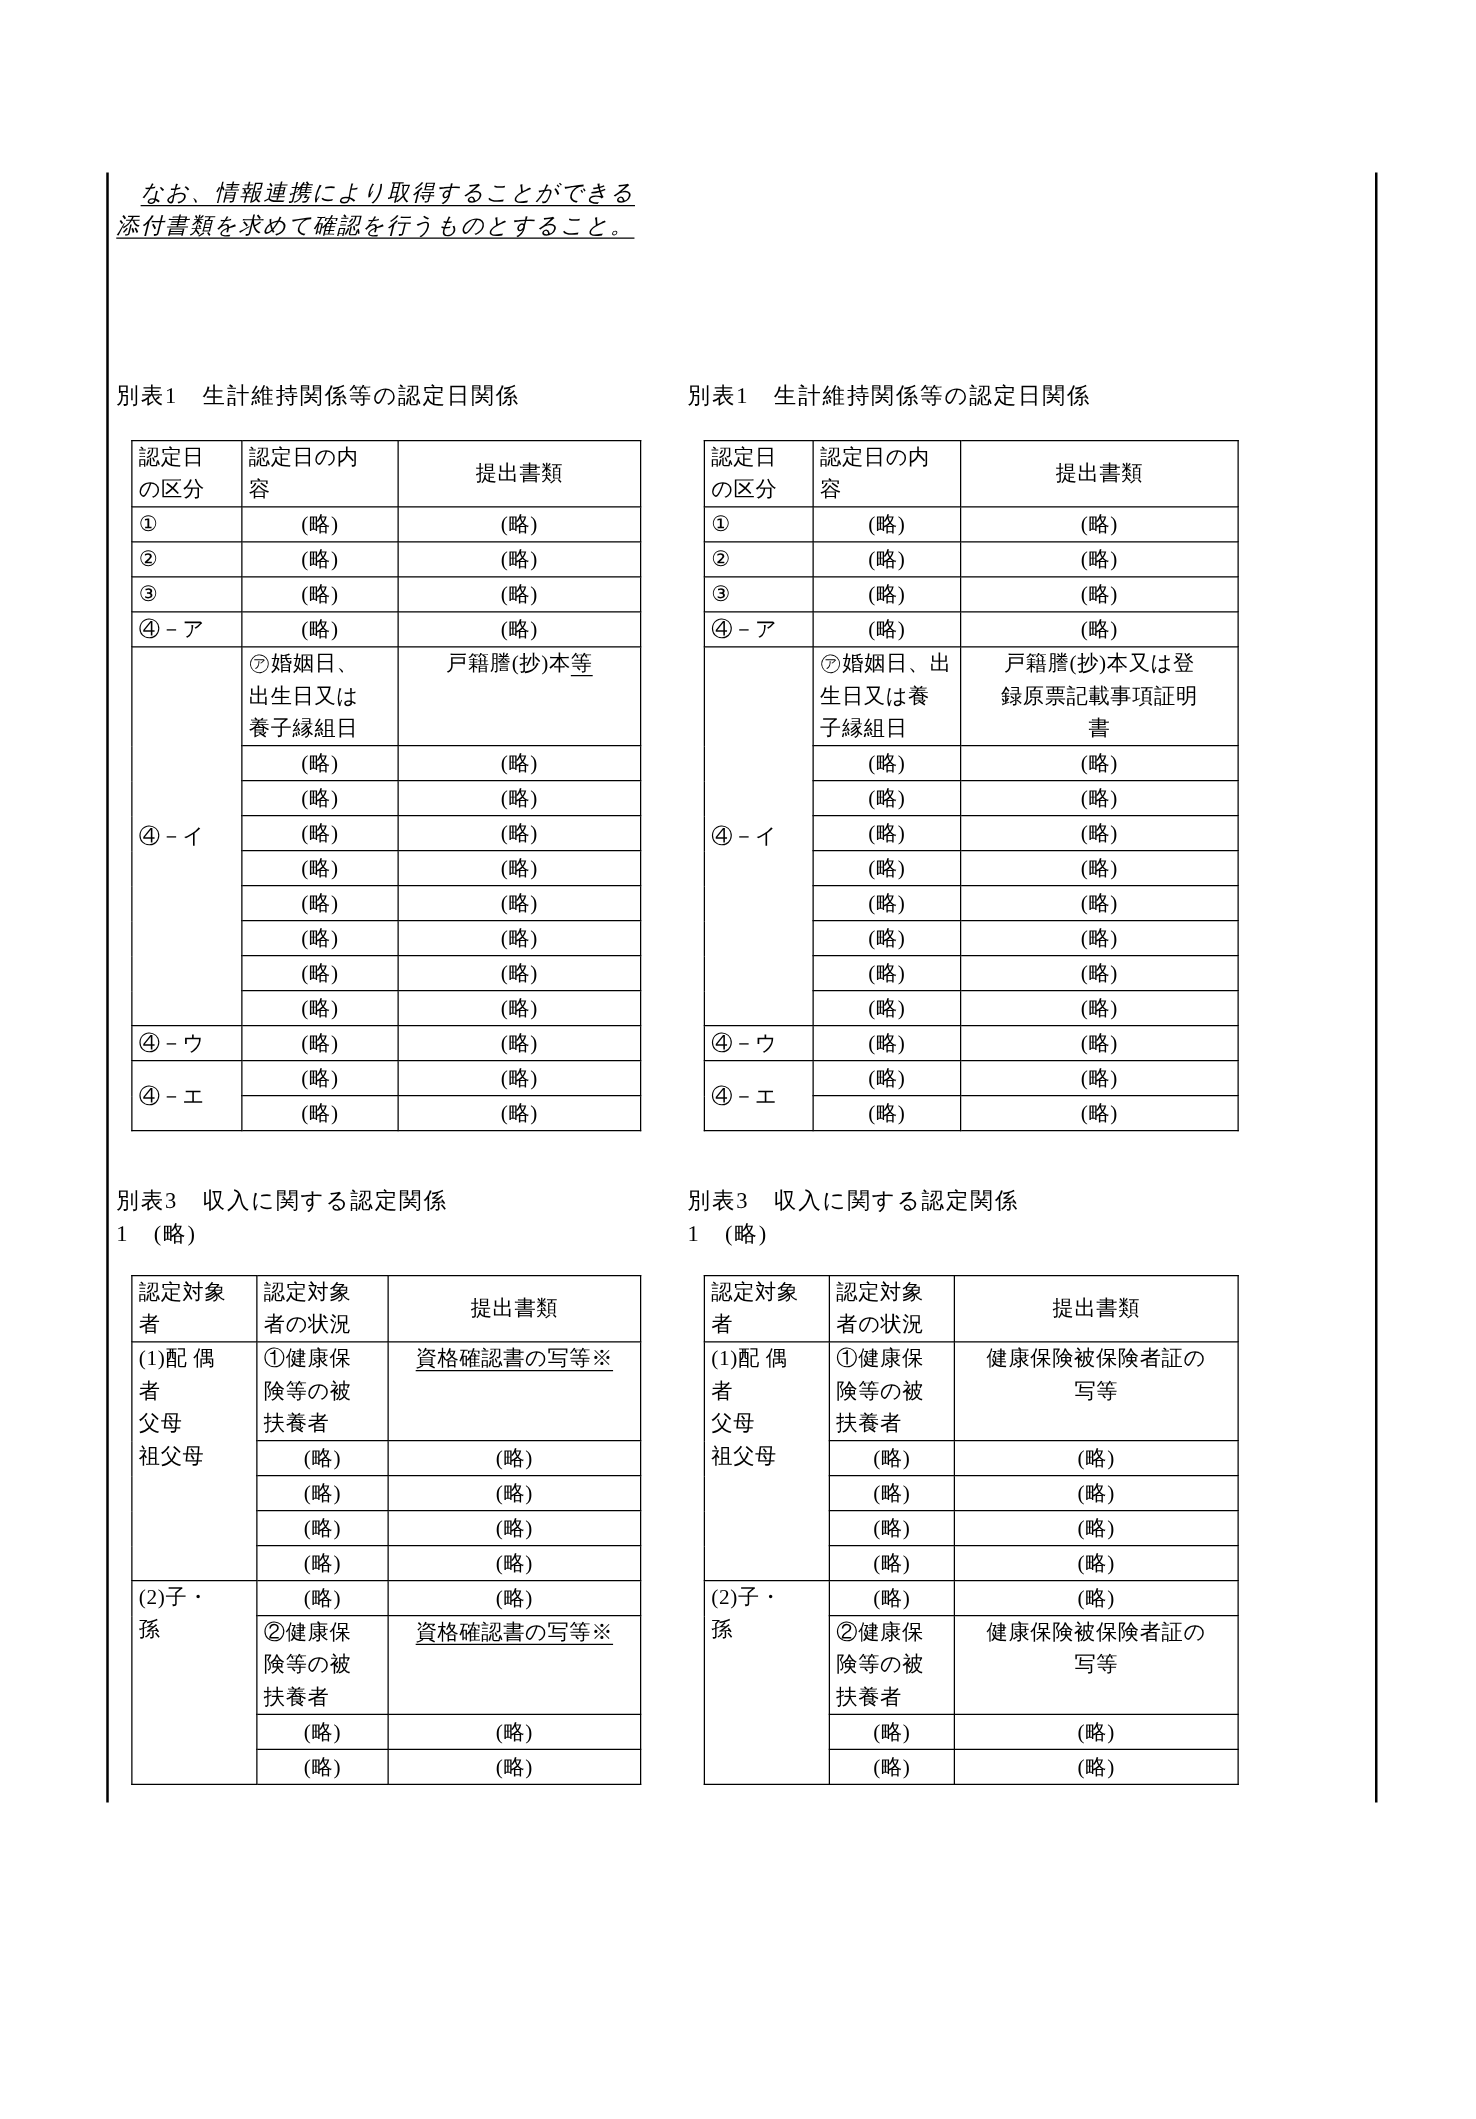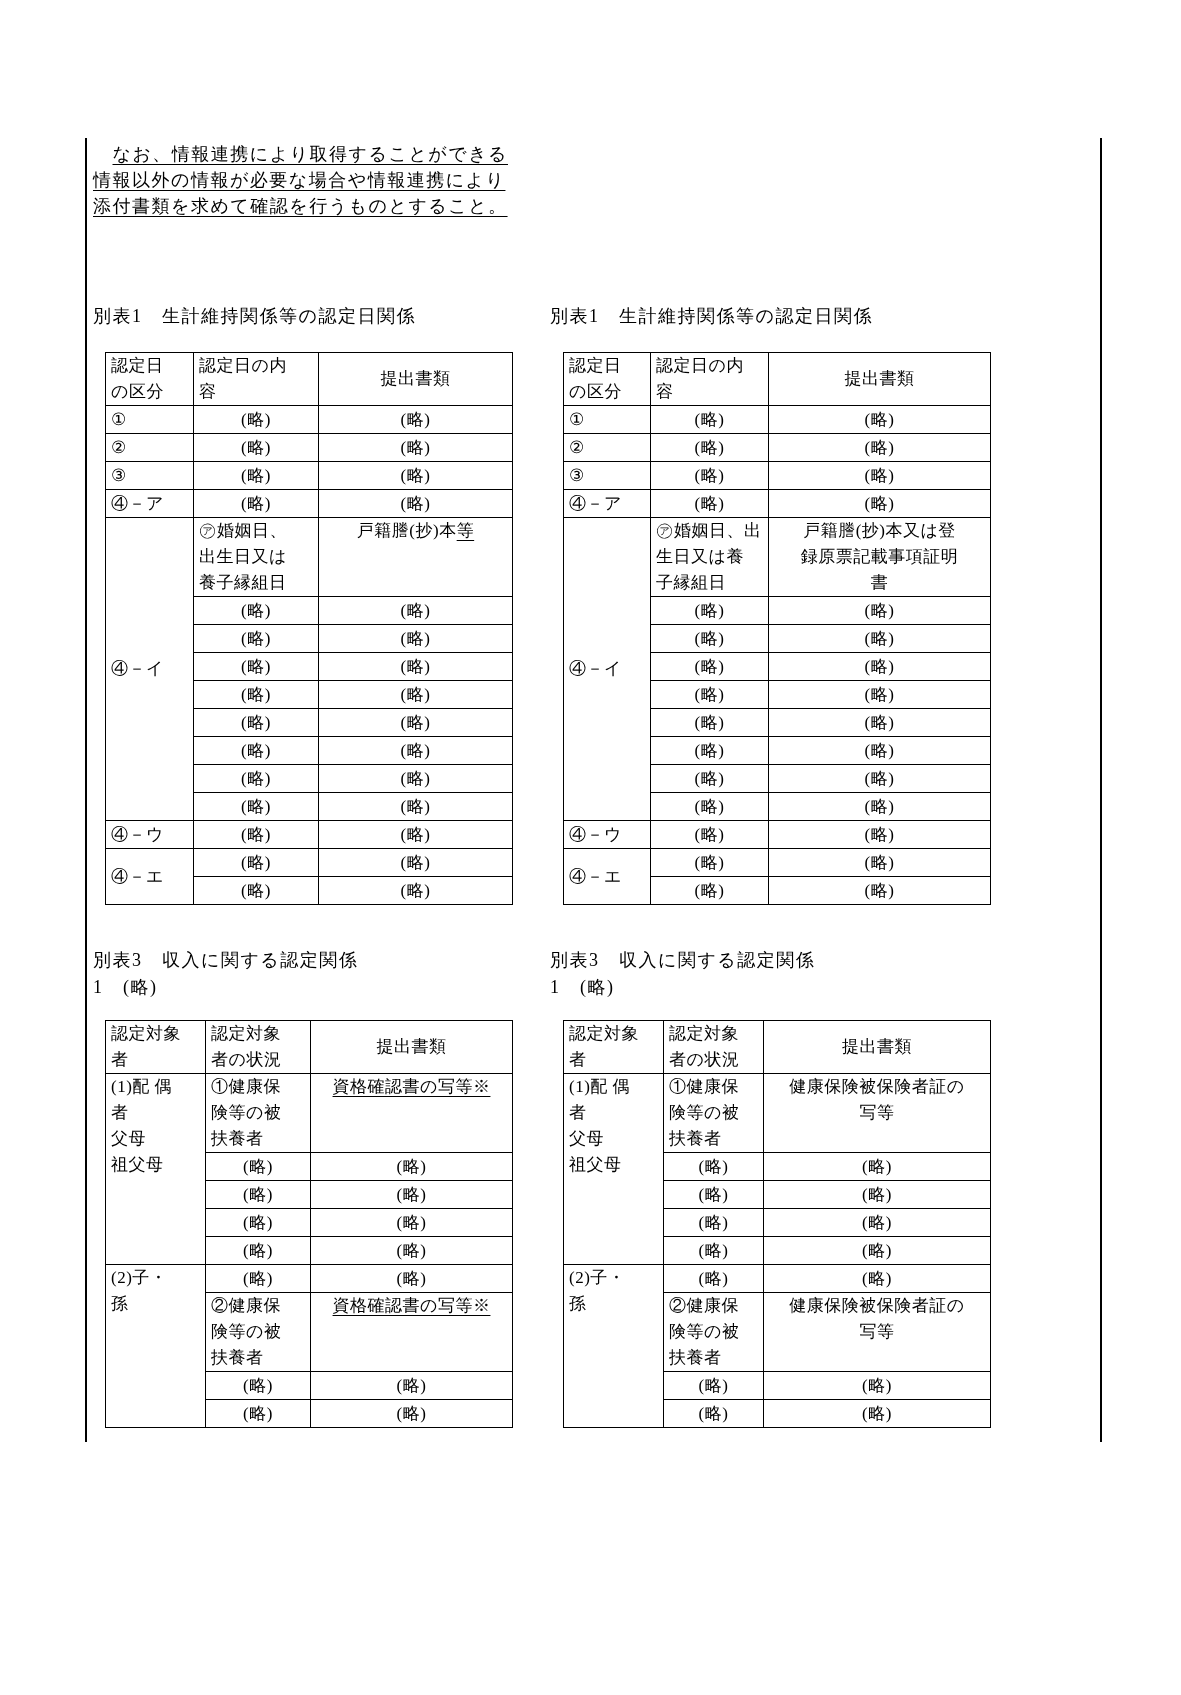"なお、情報連携により取得することができる" .note .ln { font-style: none -> italic }
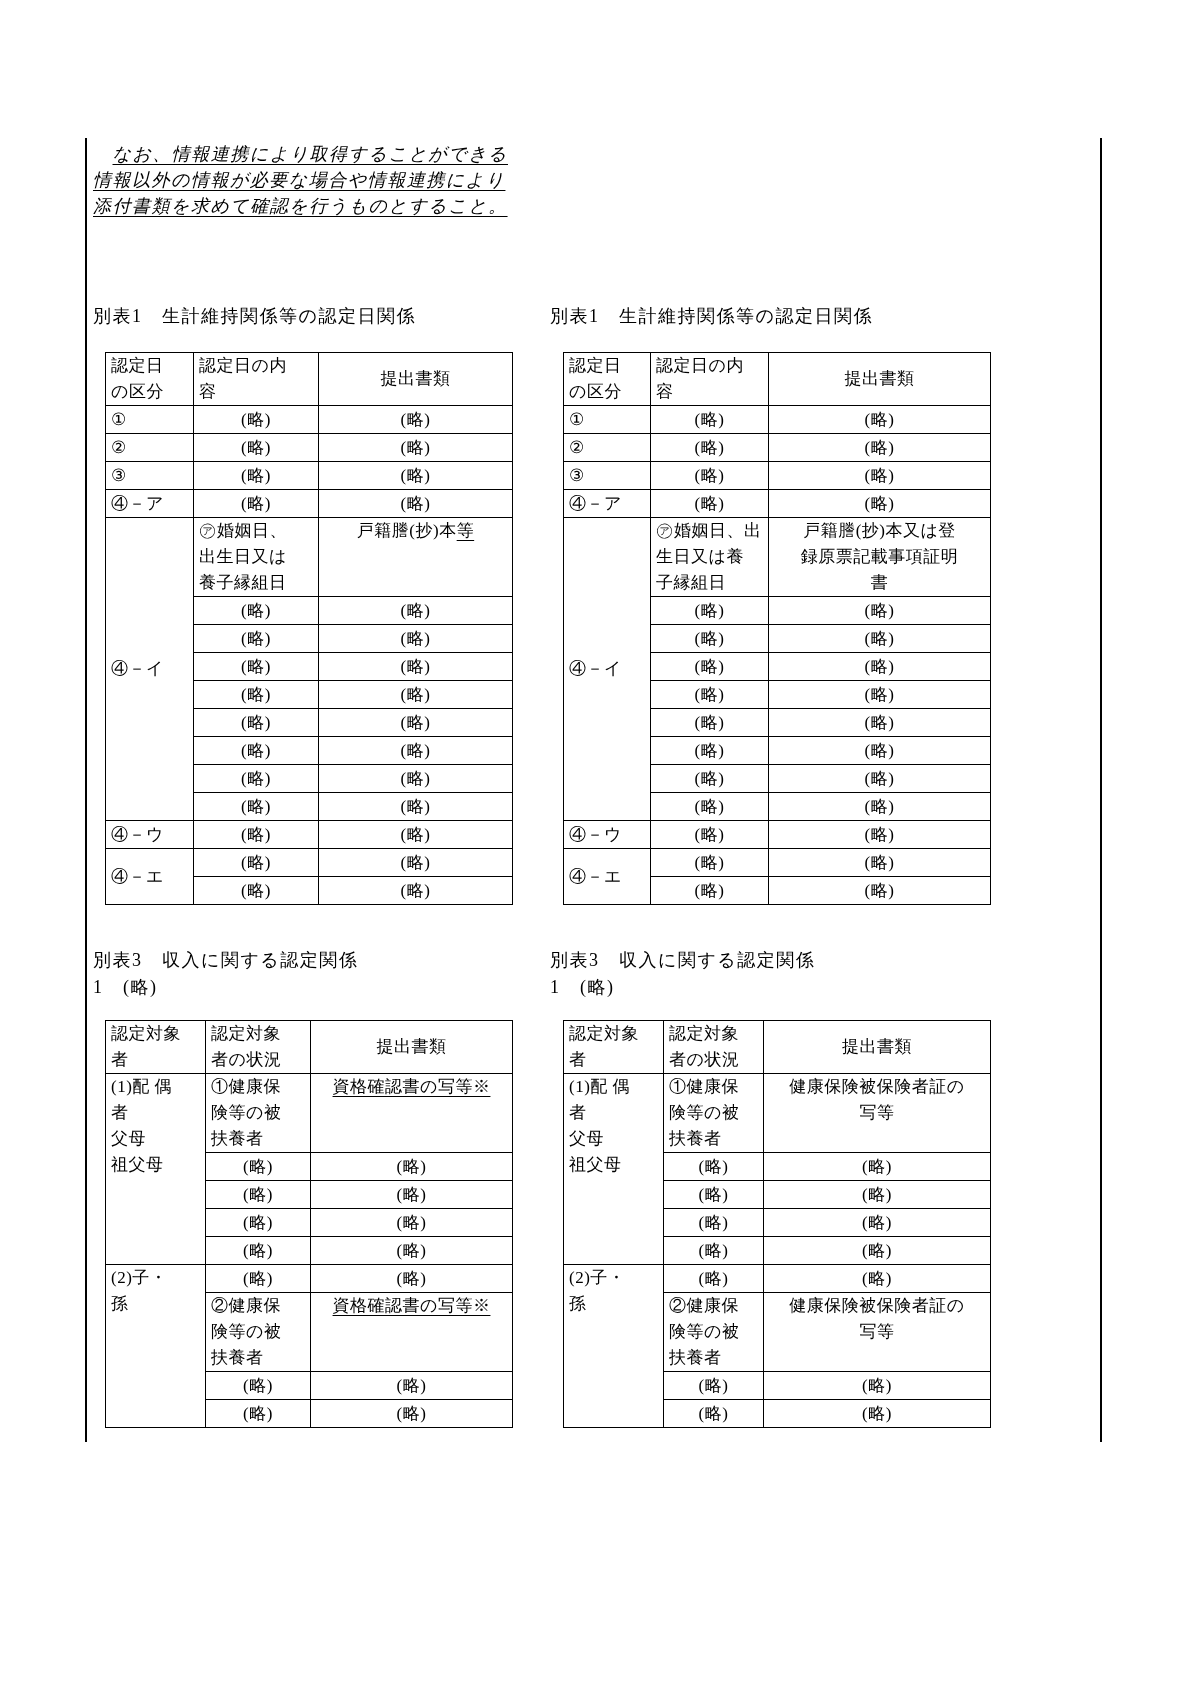"情報以外の情報が必要な場合や情報連携により" div { html: <div><span>情報以外の情報が必要な場合や情報連携により</span></div> -> none }
